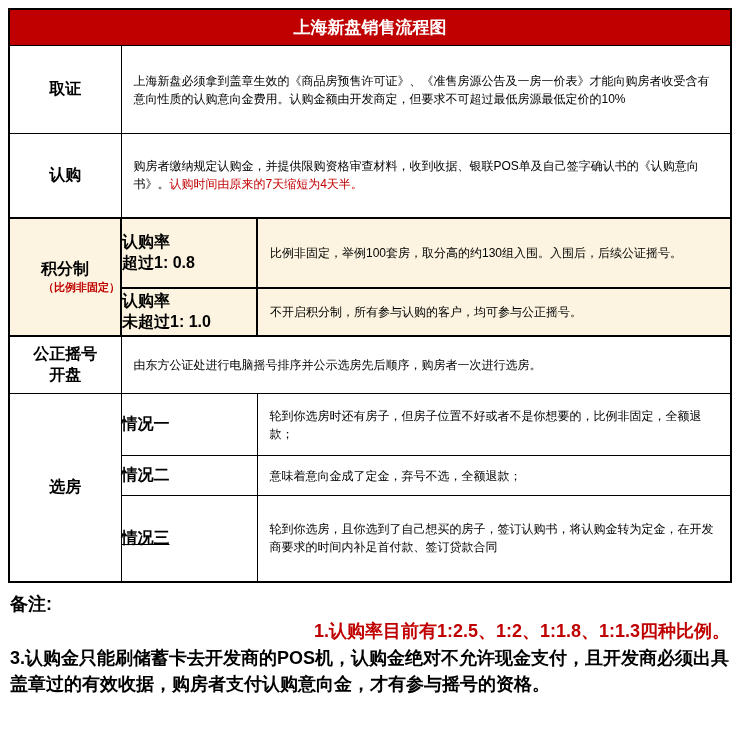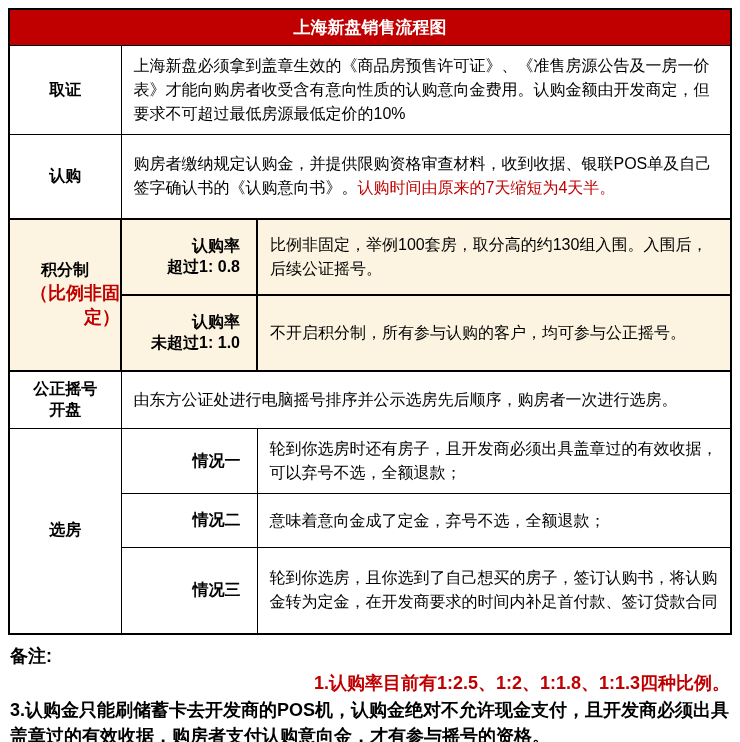"上海新盘必须拿到盖章生效的《商品房预售许可证》、《准售房源公告及一房一价表》才能" td.content { font-size: 16px -> 12px }
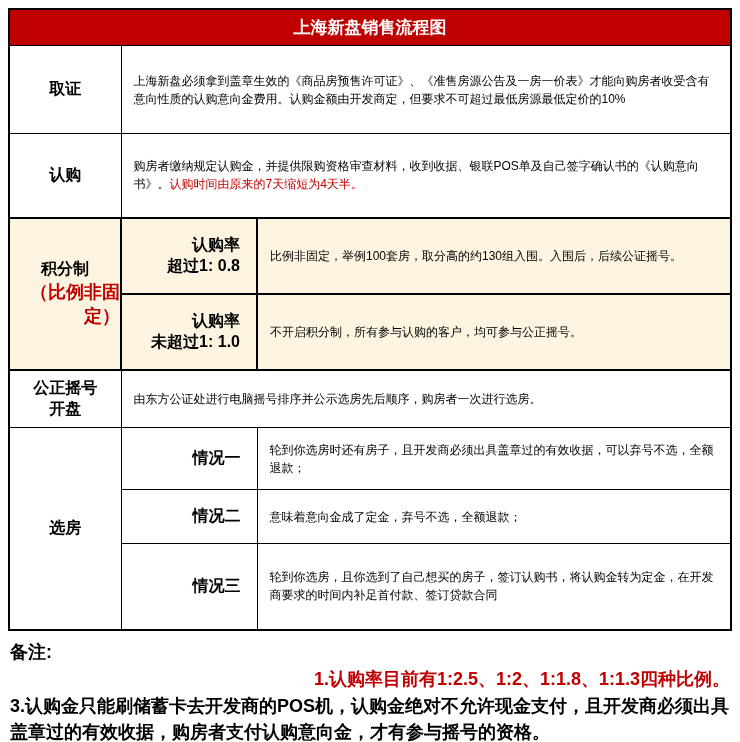"认购率" td.sublabel { padding: 16px -> 0; text-align: right -> left }
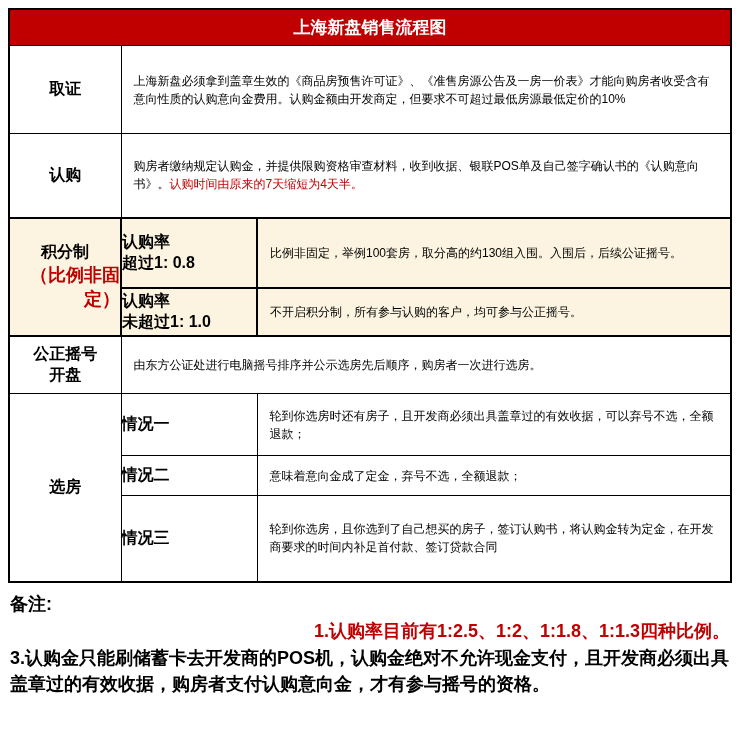"（比例非固定）" .sm { font-size: 18px -> 11px }
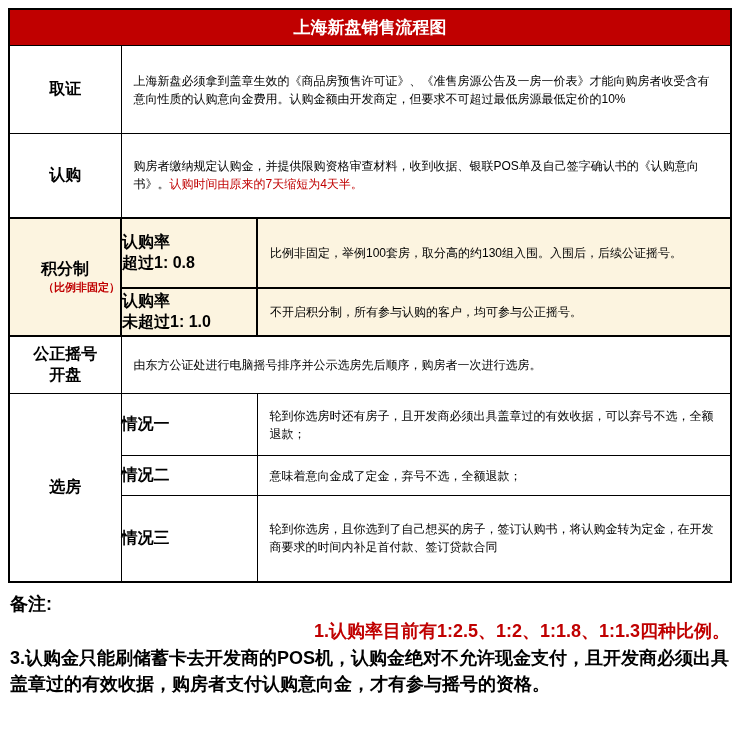"轮到你选房时还有房子，且开发商必须出具盖章过的有效收据，可以弃号不选，全额退款；" td.content { text: 且开发商必须出具盖章过的有效收据，可以弃号不选 -> 但房子位置不好或者不是你想要的，比例非固定 }
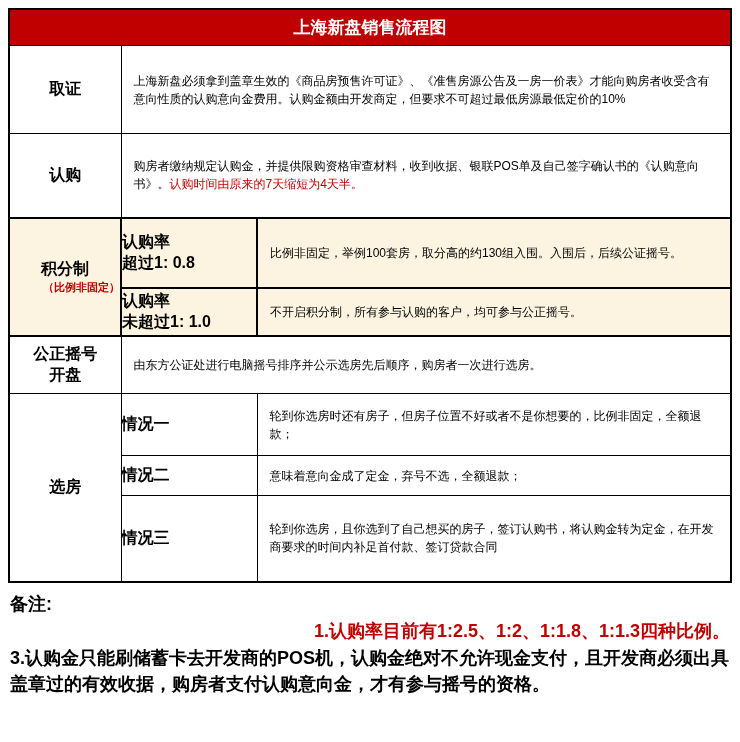"情况三" .h-case3 { text-decoration: none -> underline }
